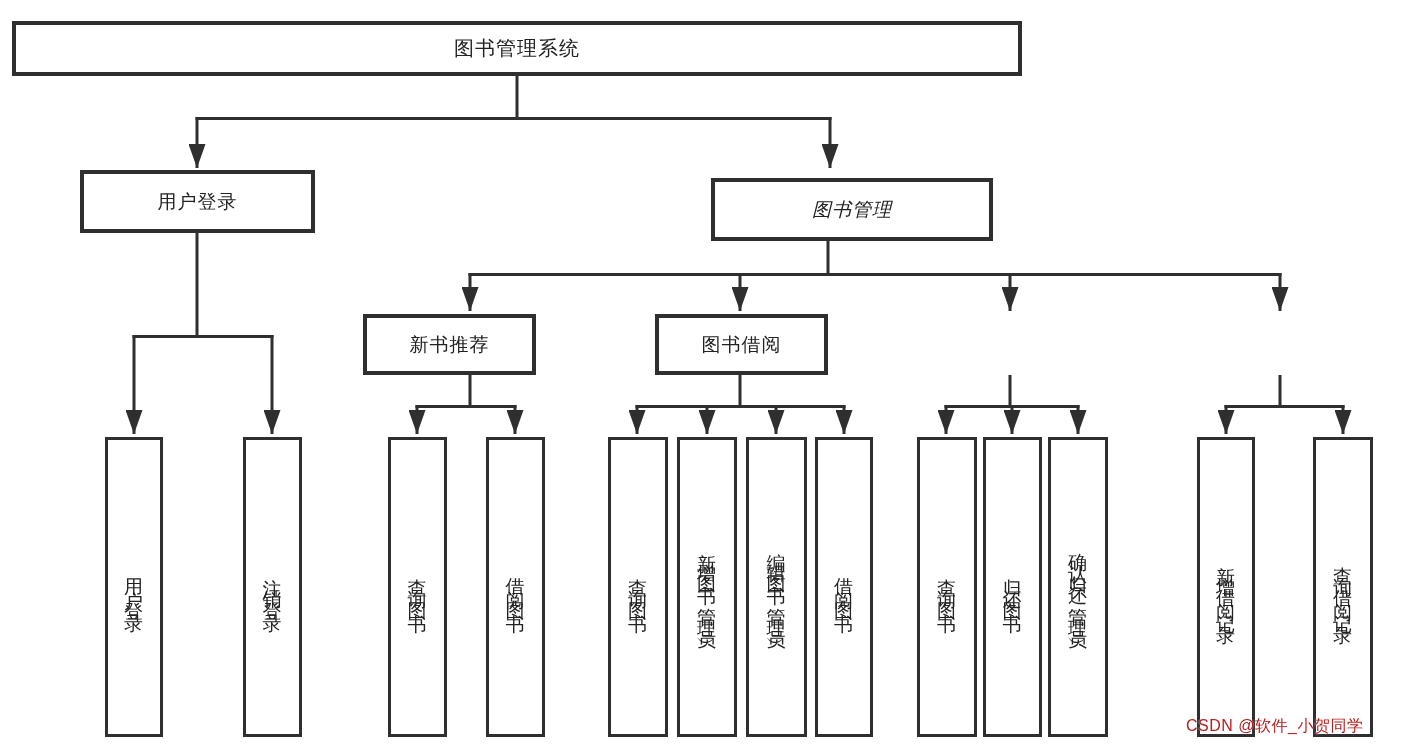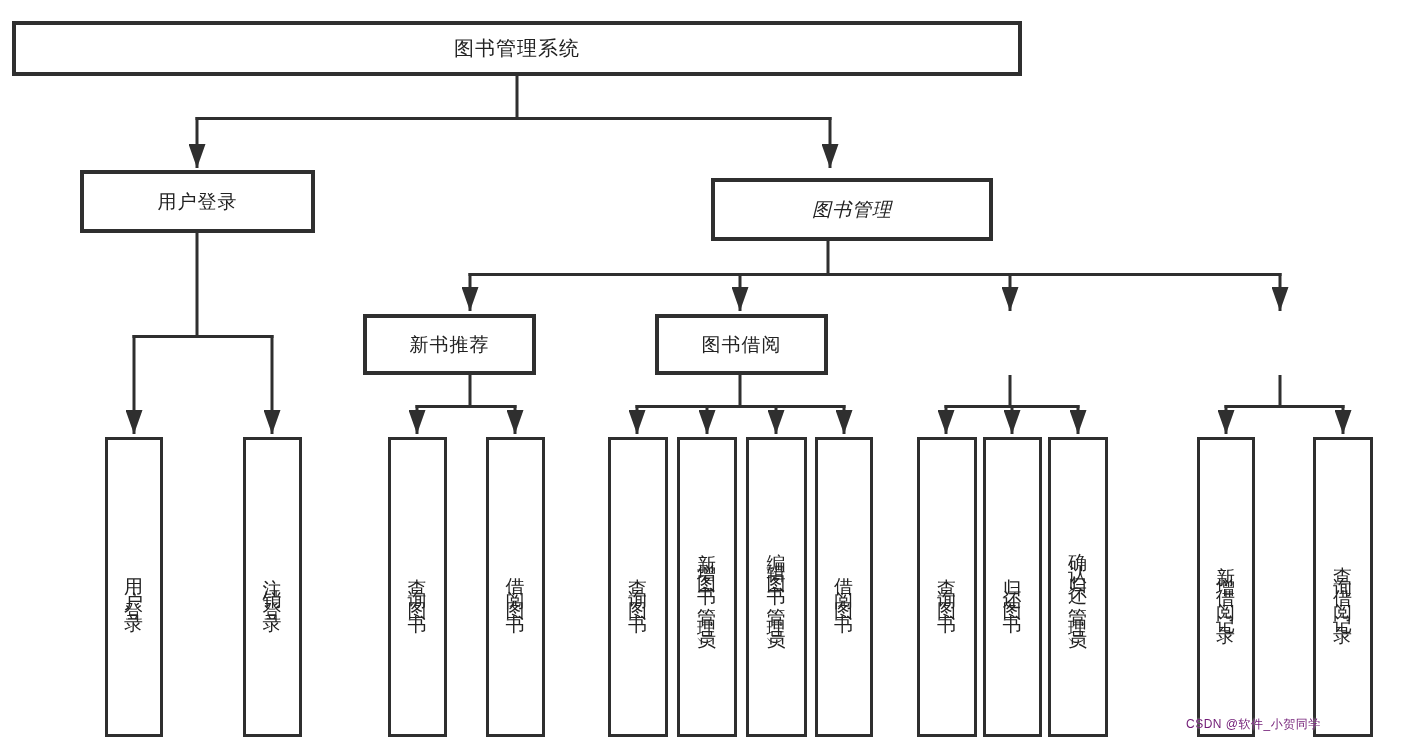"CSDN @软件_小贺同学" .watermark { color: #701a75 -> #b91c1c; font-size: 12px -> 16px }
